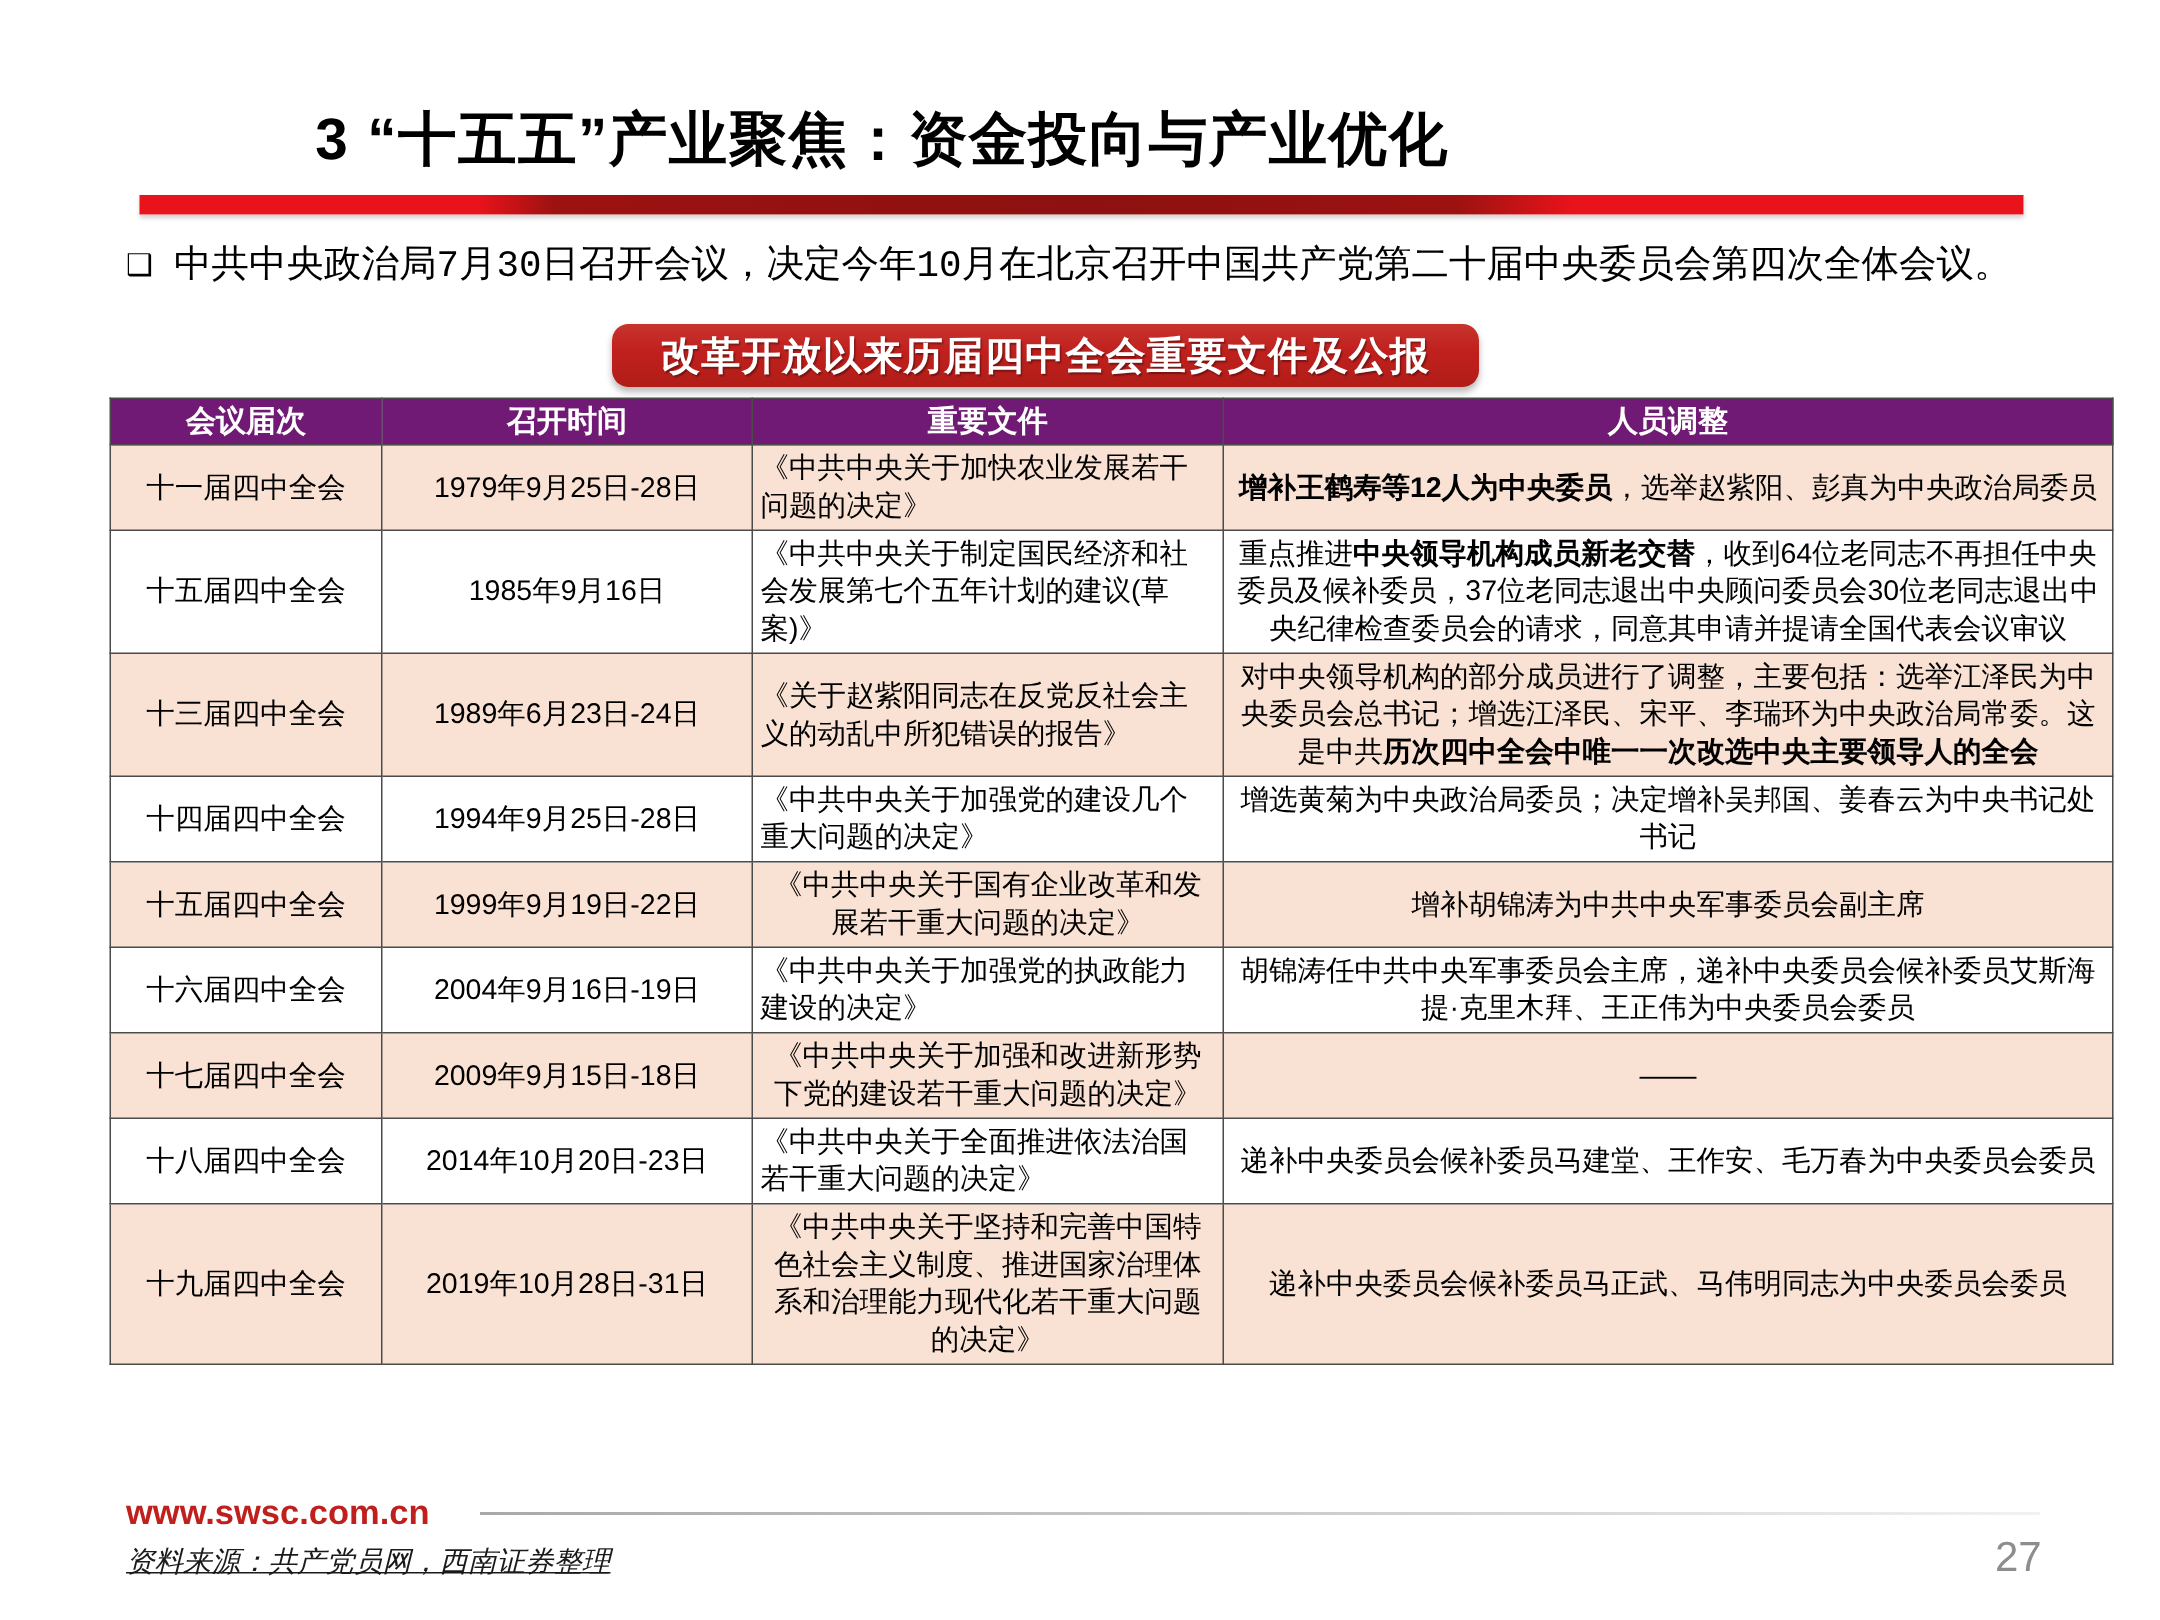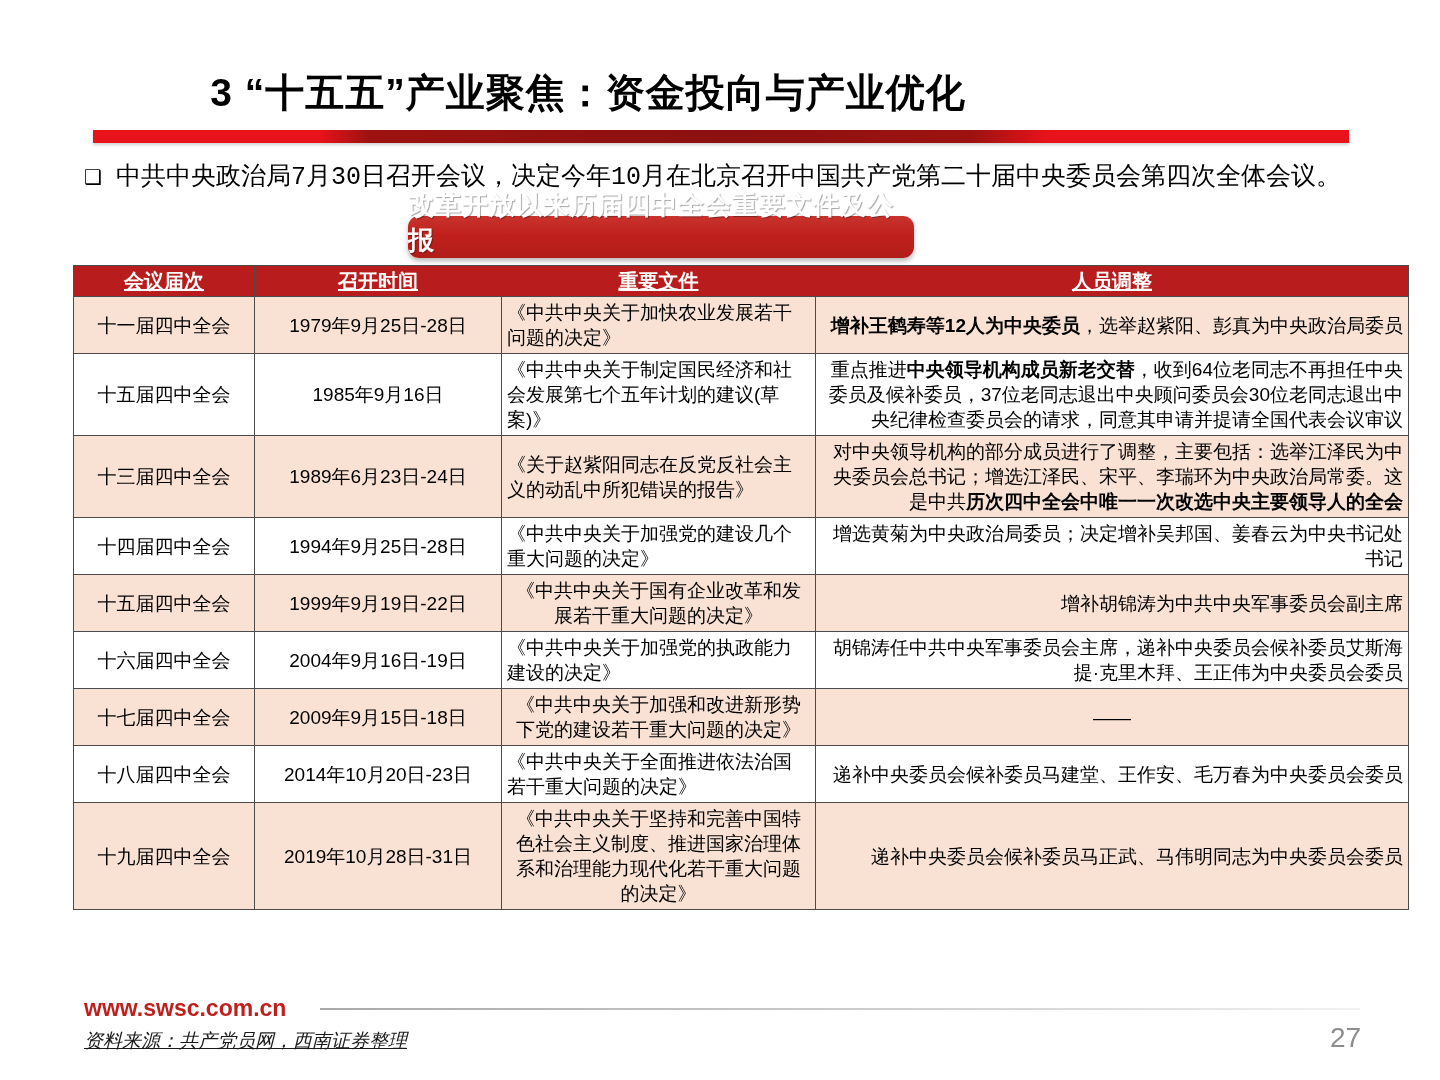"改革开放以来历届四中全会重要文件及公报" .caption-pill { align-items: flex-end -> center; width: 506px -> 578px }
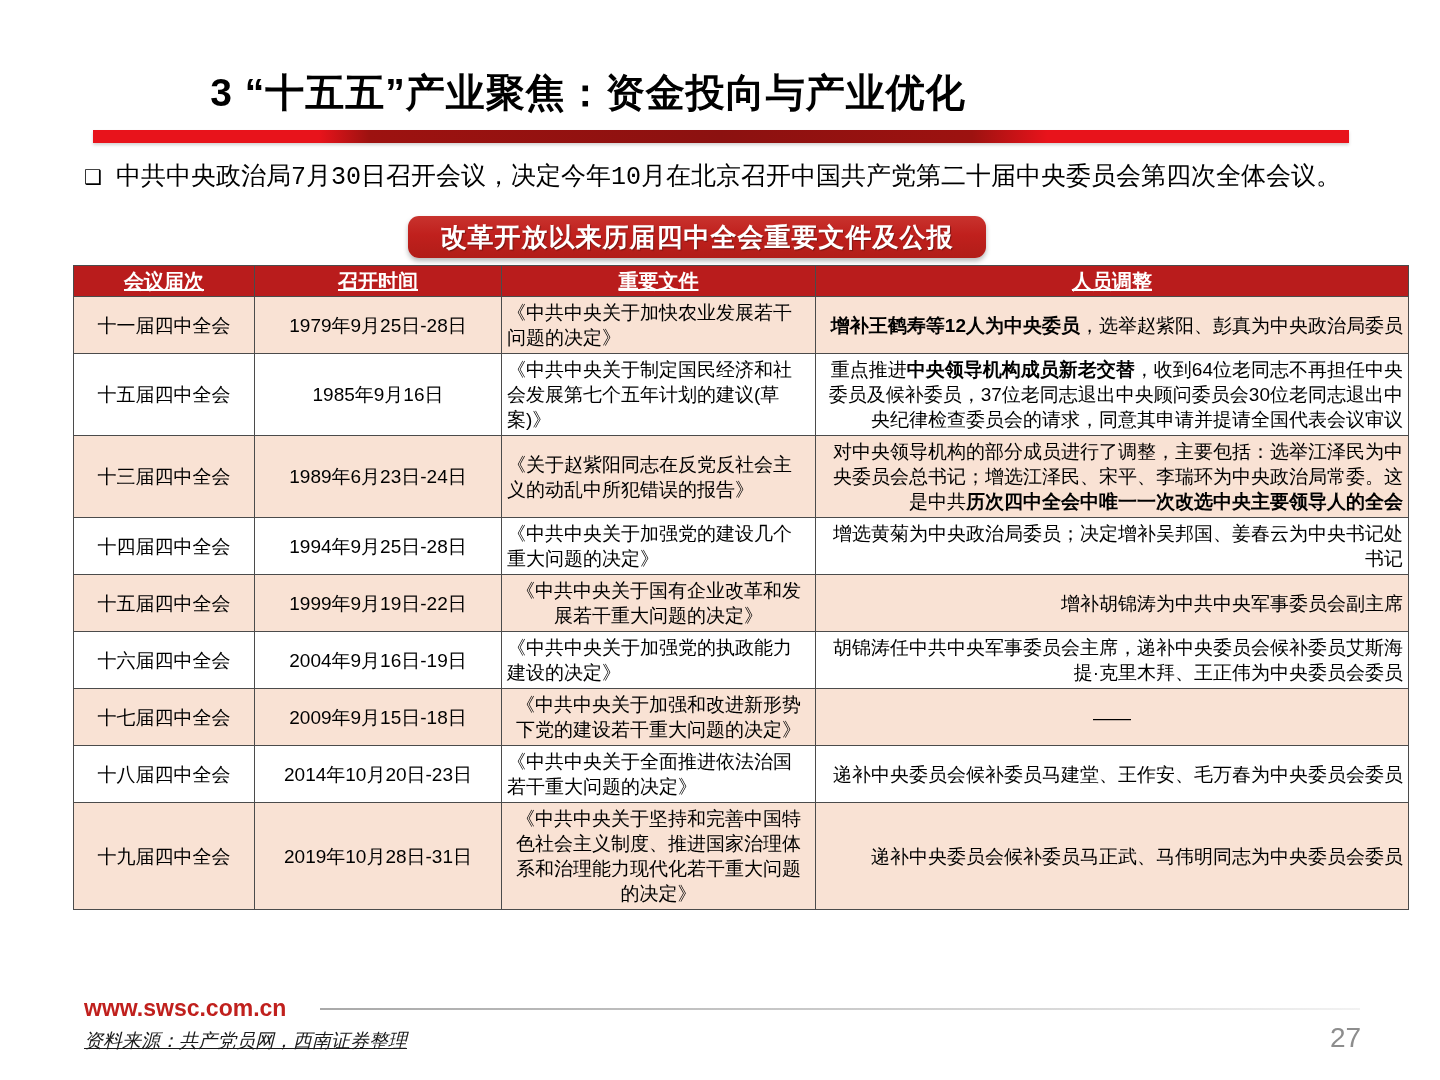"会议届次" .data-table thead th { background: #b91c1c -> #701a75; text-decoration: underline -> none }
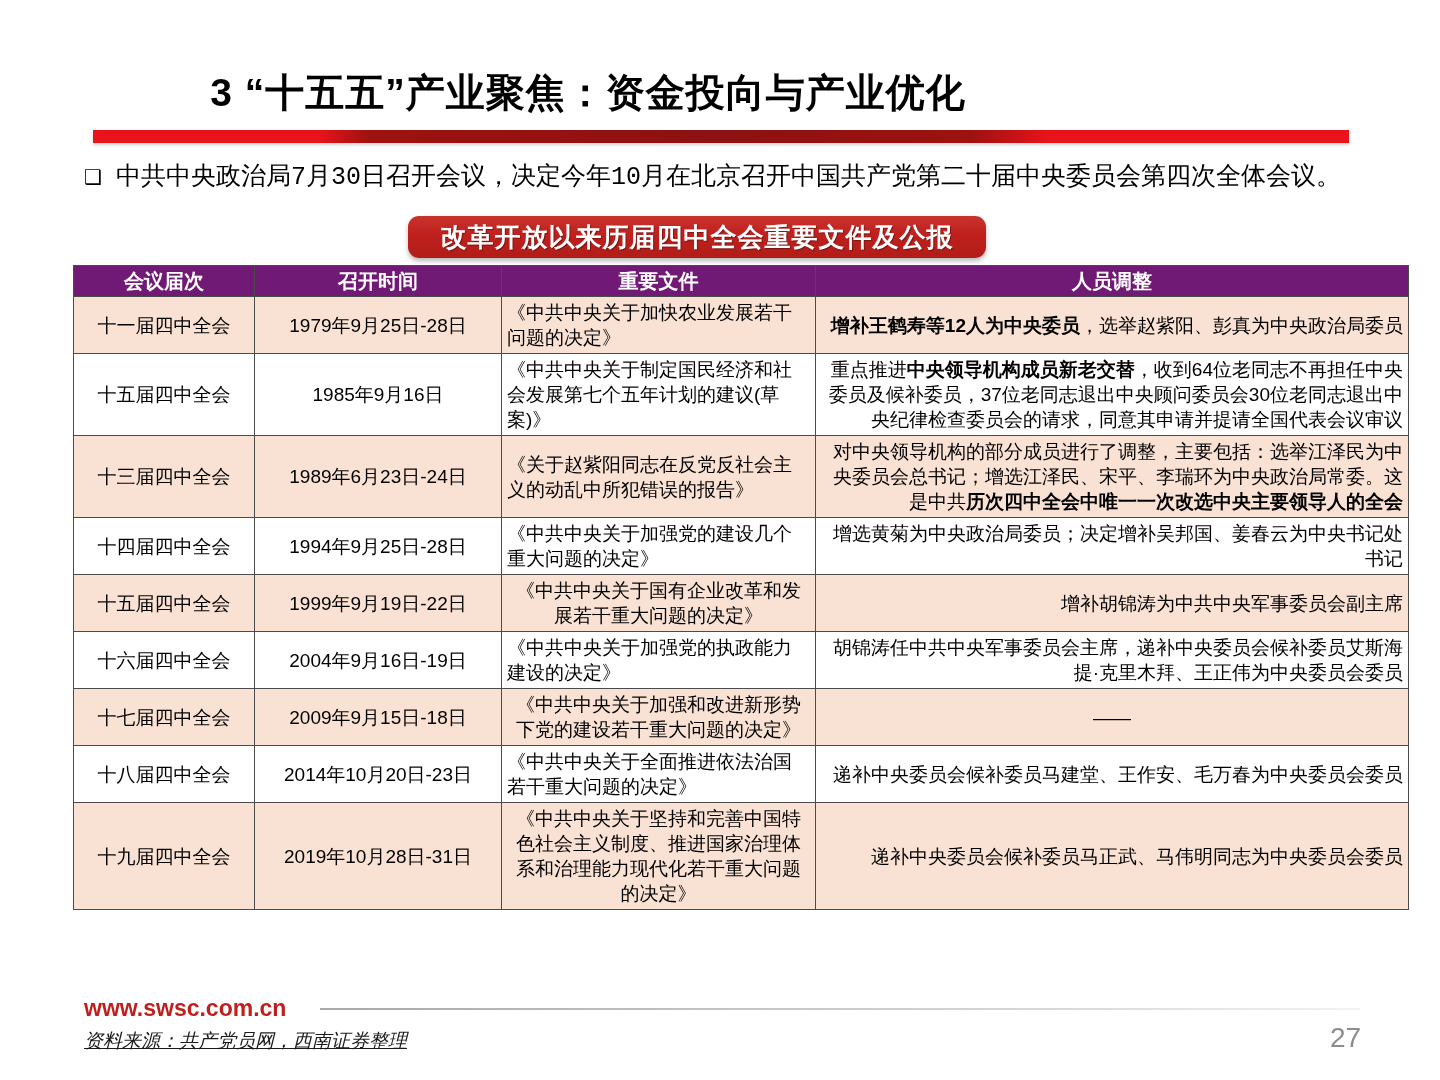"增补王鹤寿等12人为中央委员，选举赵紫阳、彭真为中央政治局委员" .col-pers { text-align: right -> center }
